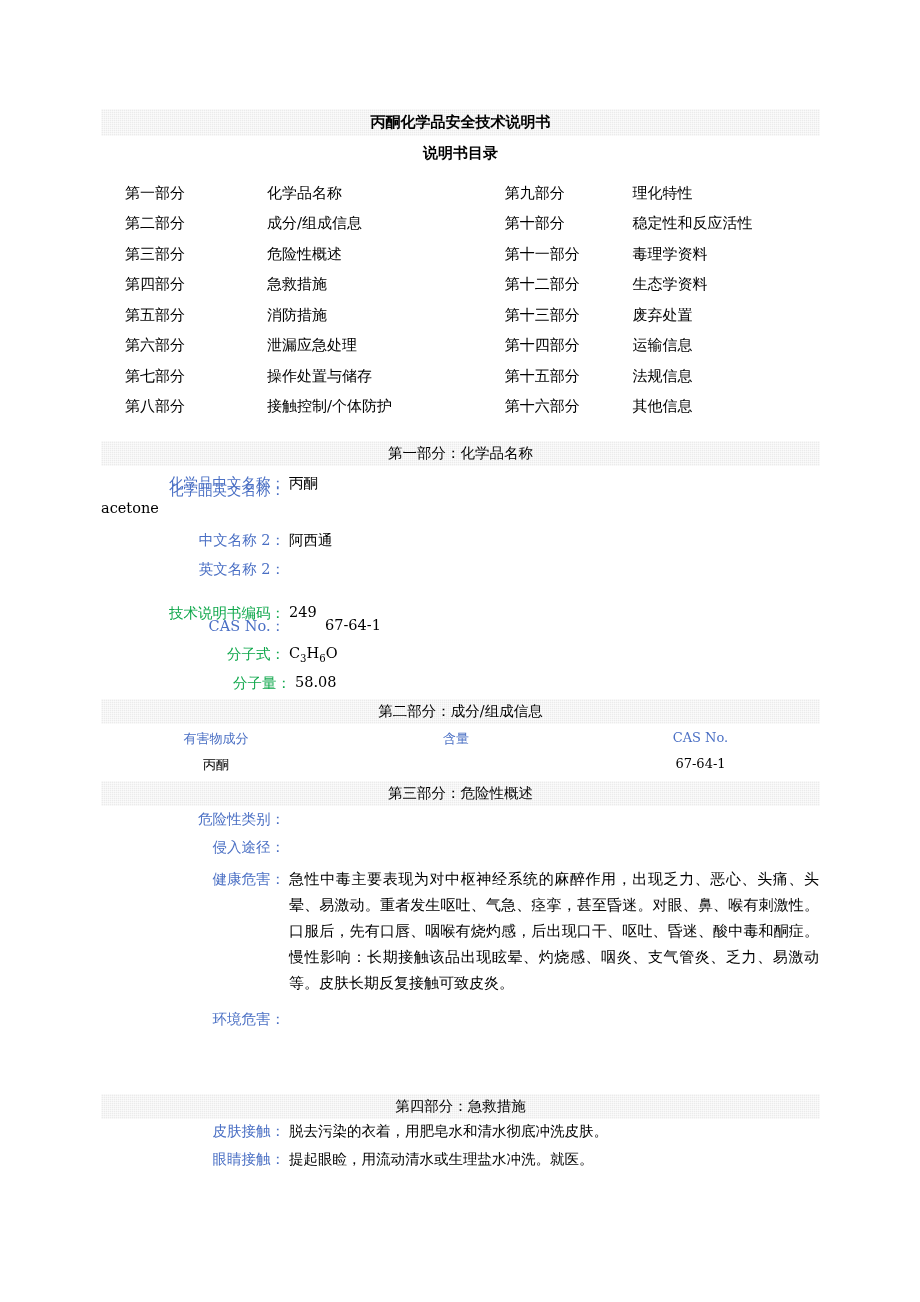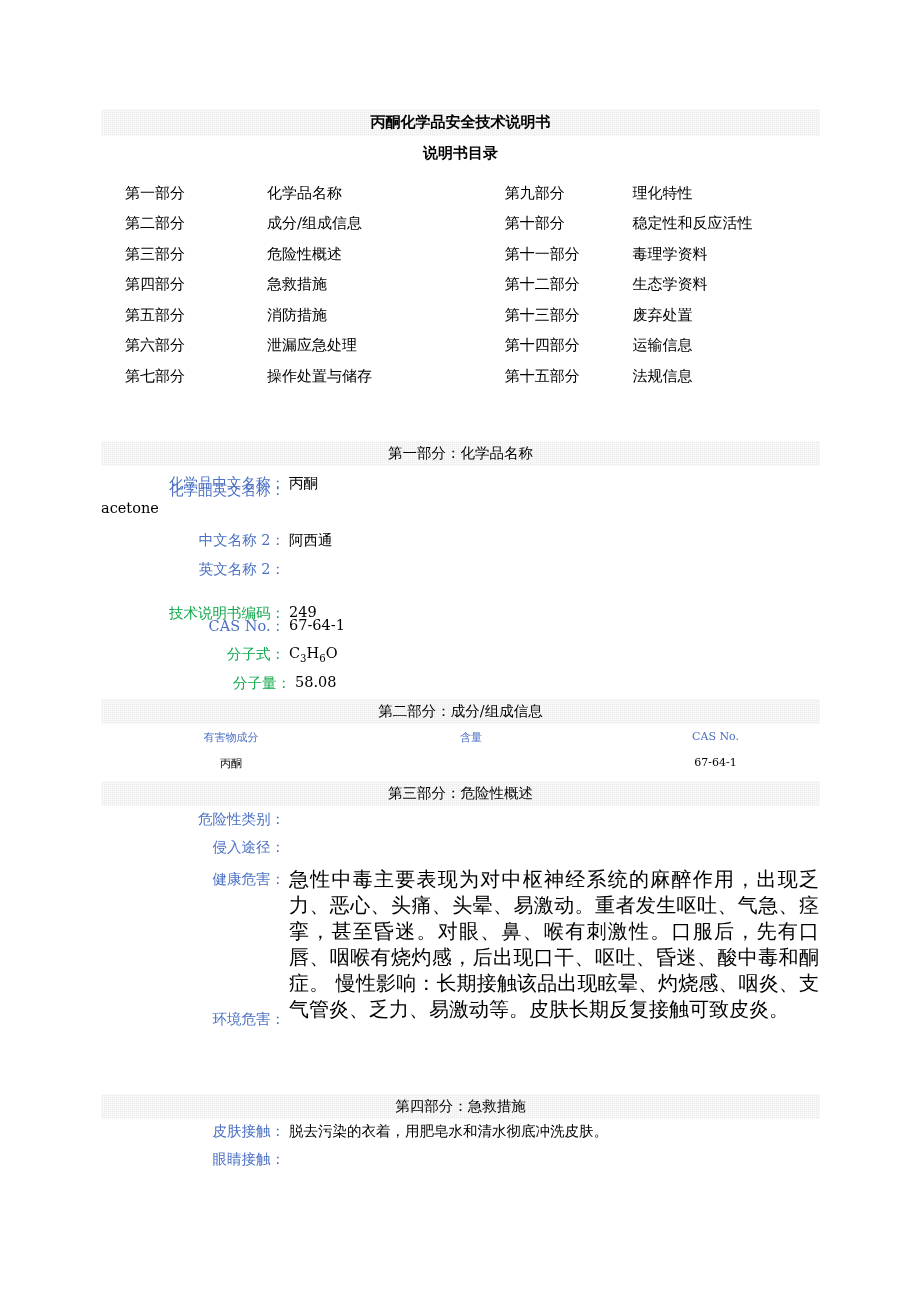"第八部分" div.toc-row { html: none -> <div> <div>第八部分</div> <div>接触控制/个体防护</div> <div>第十六部分</div> <div>其他信息</div> </div> }
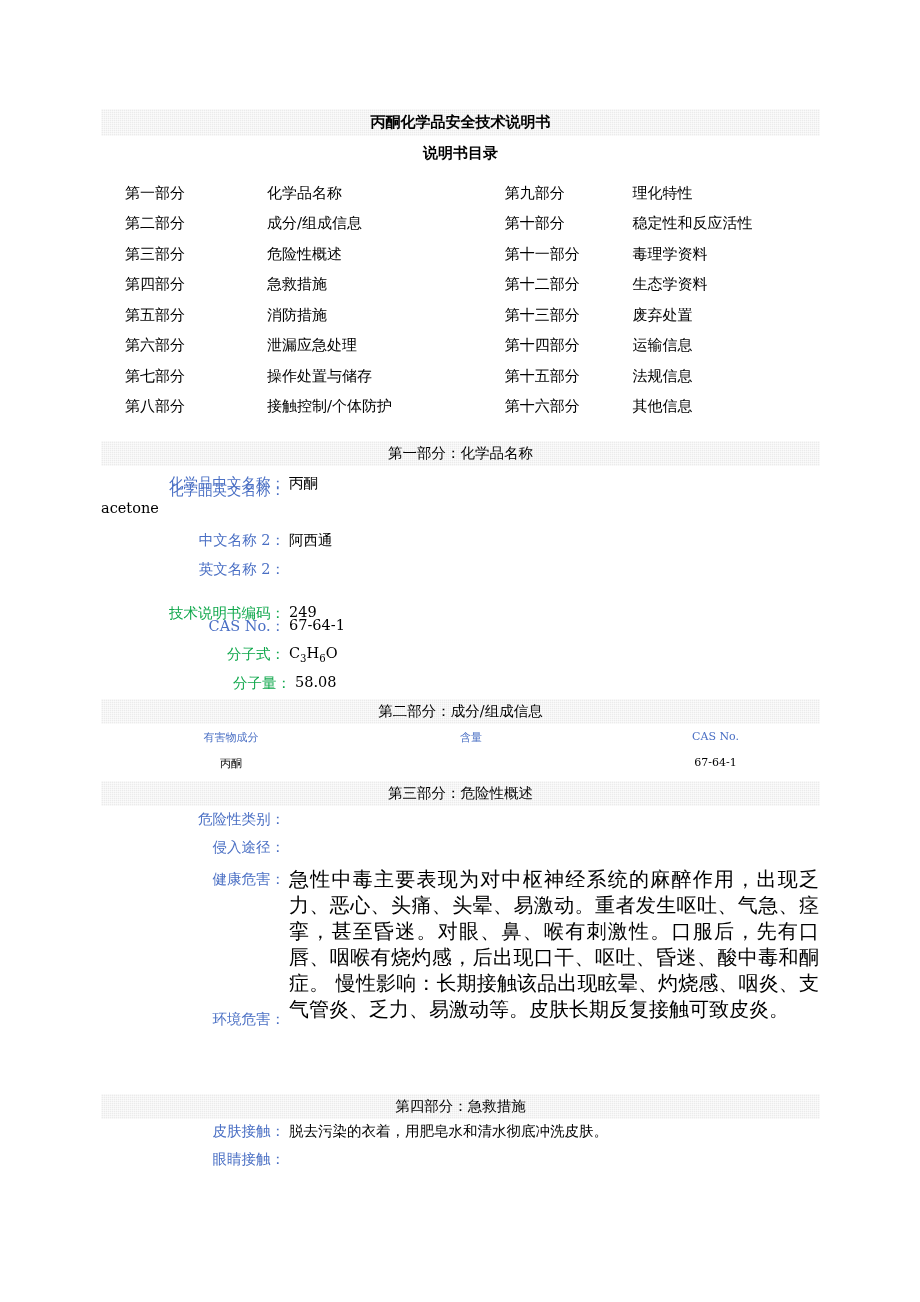"CAS No.：" div.row { gap: none -> 36px }
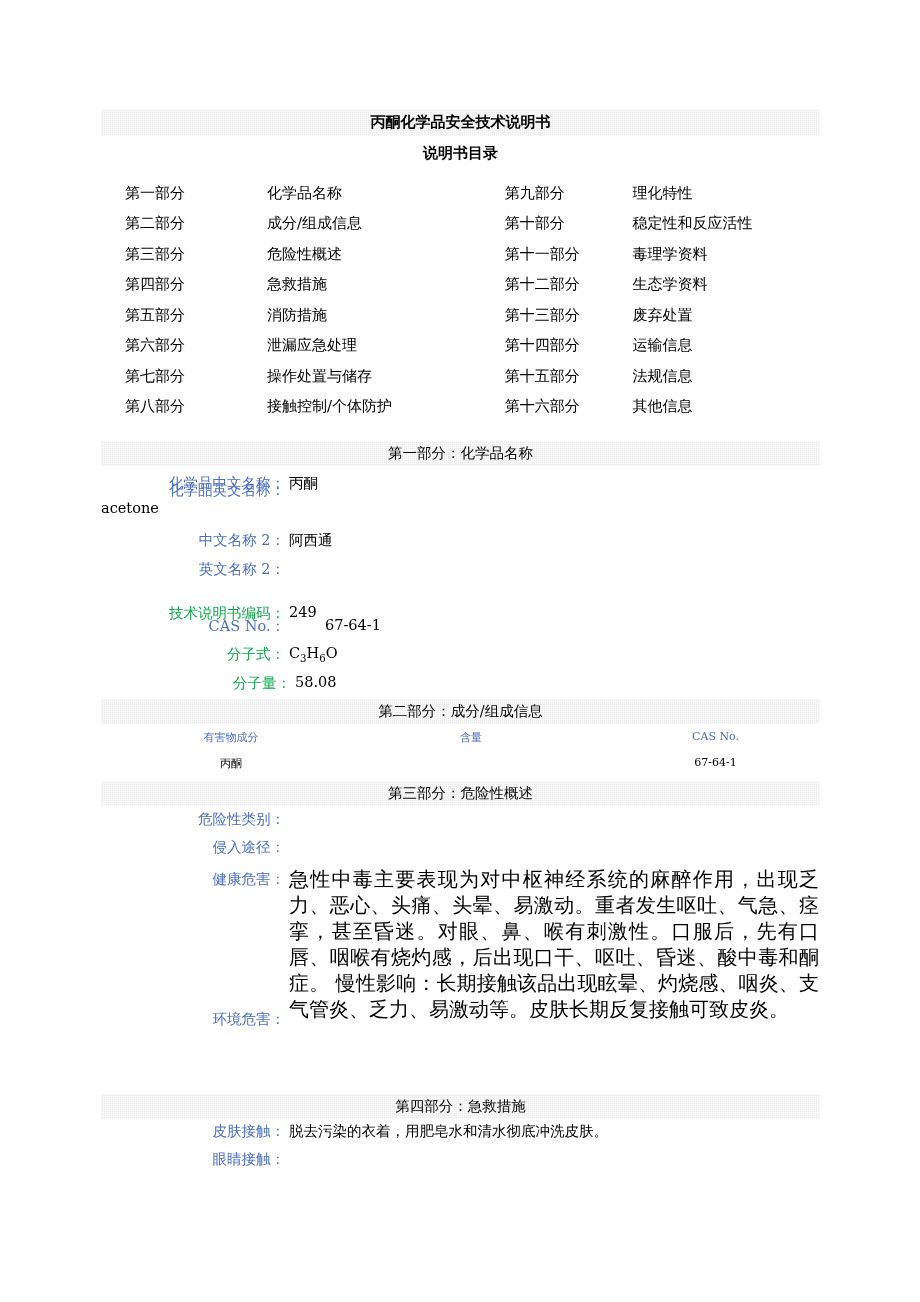"有害物成分" .comp-head, .comp-row { font-size: 11px -> 13px; left: 116px -> 101px }
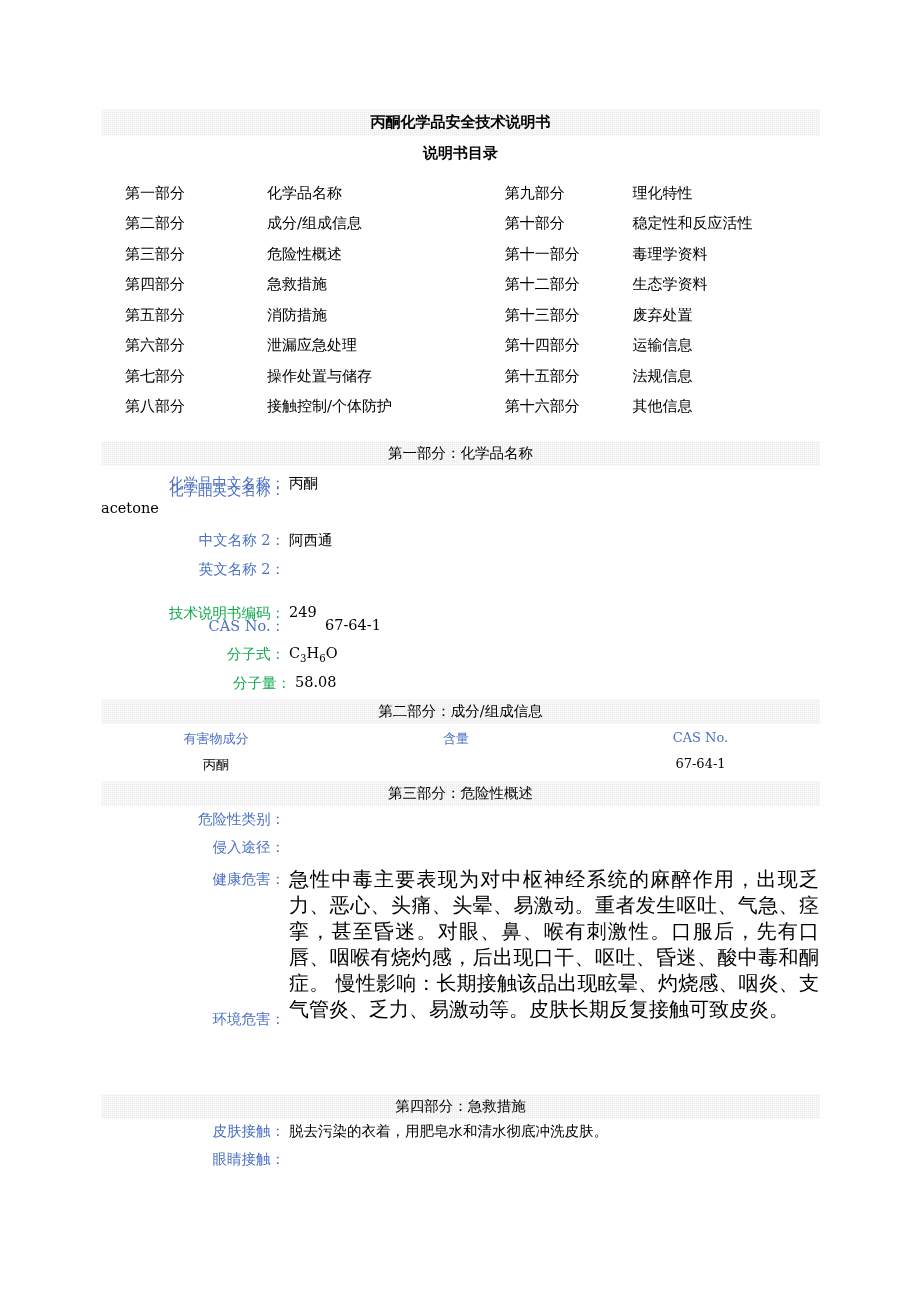"急性中毒主要表现为对中枢神经系统的麻醉作用，出现乏力、恶心、头痛、头晕、易激动。" .para { font-size: 20px -> 15px }
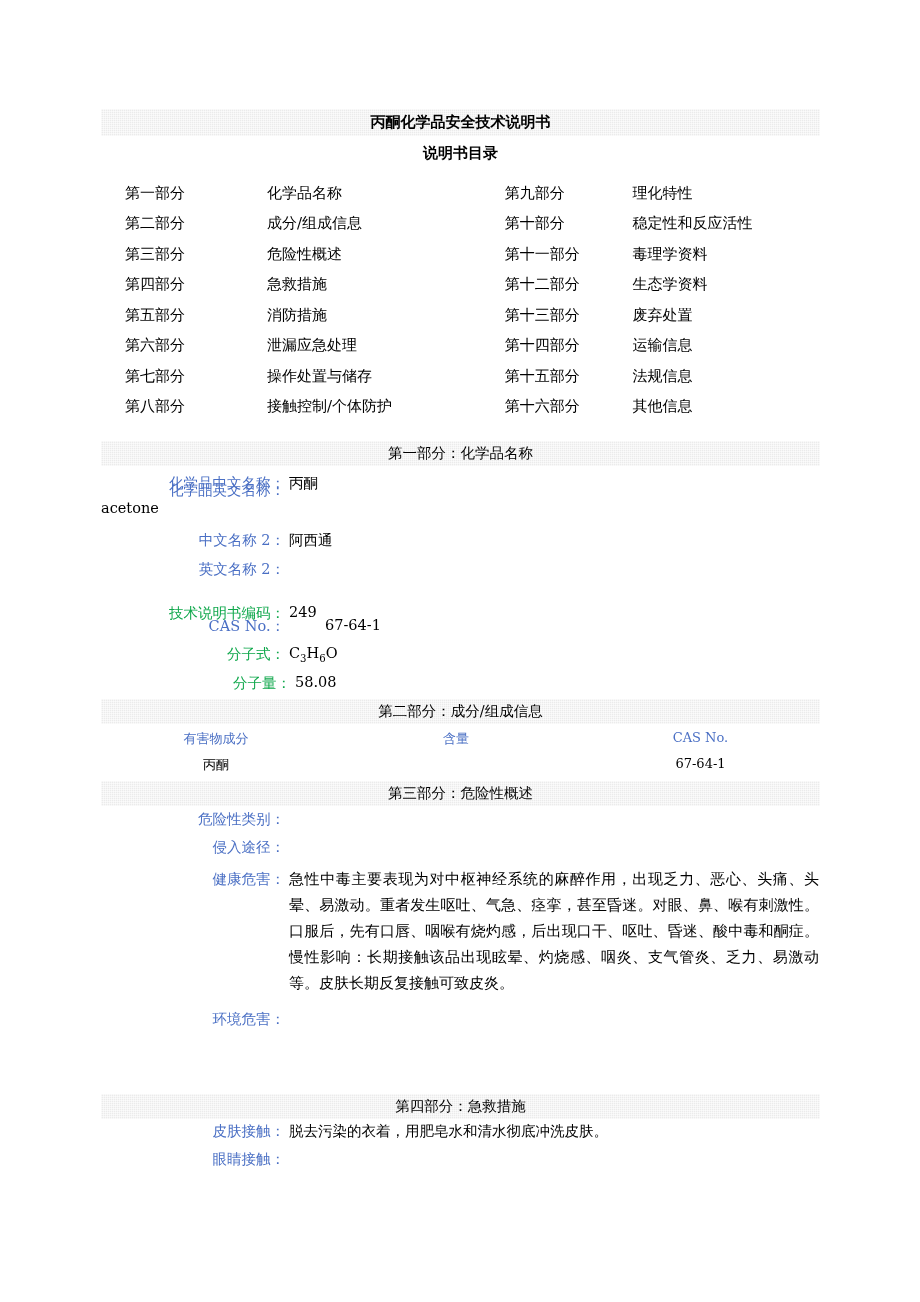"提起眼睑，用流动清水或生理盐水冲洗。就医。" div.val { html: none -> <div>提起眼睑，用流动清水或生理盐水冲洗。就医。</div> }
